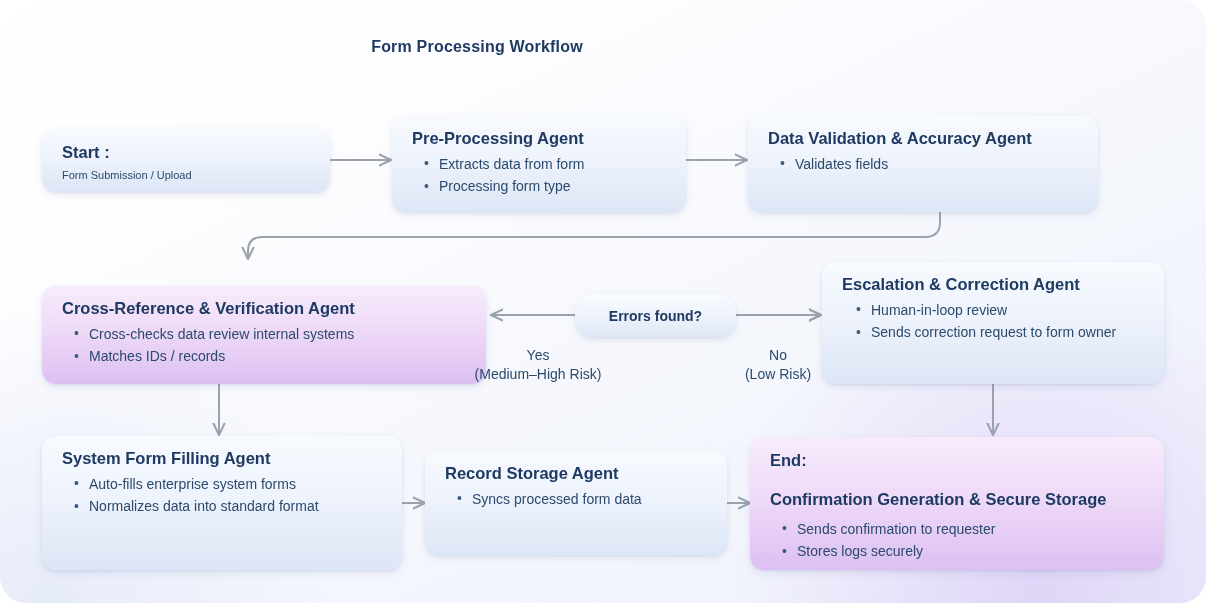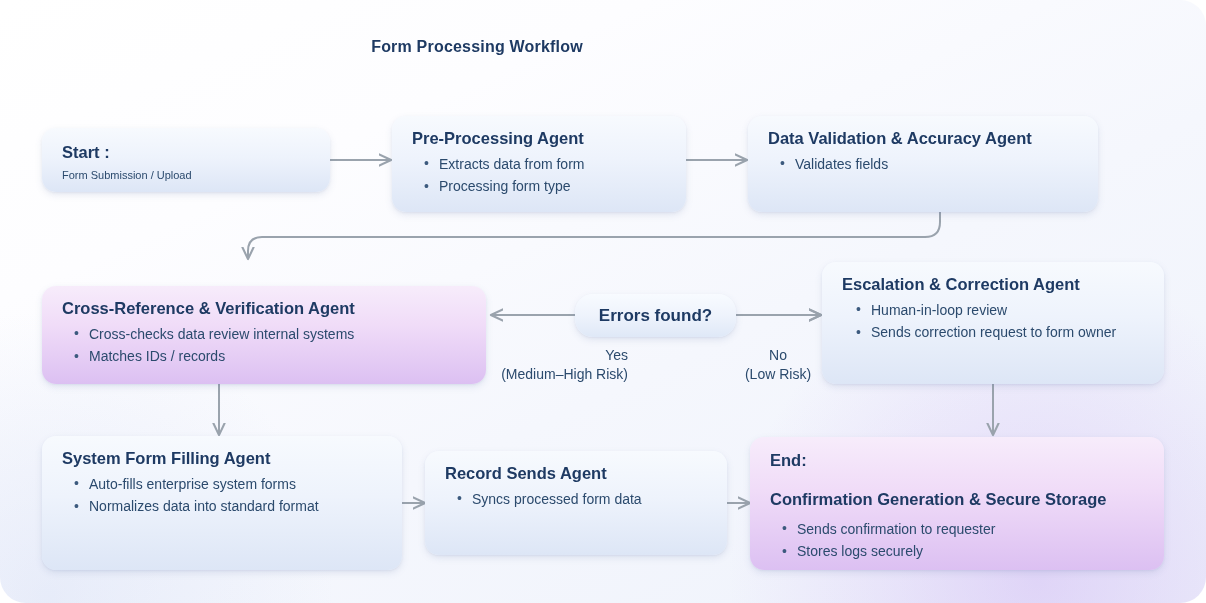"Errors found?" #decision { font-size: 17px -> 14px }
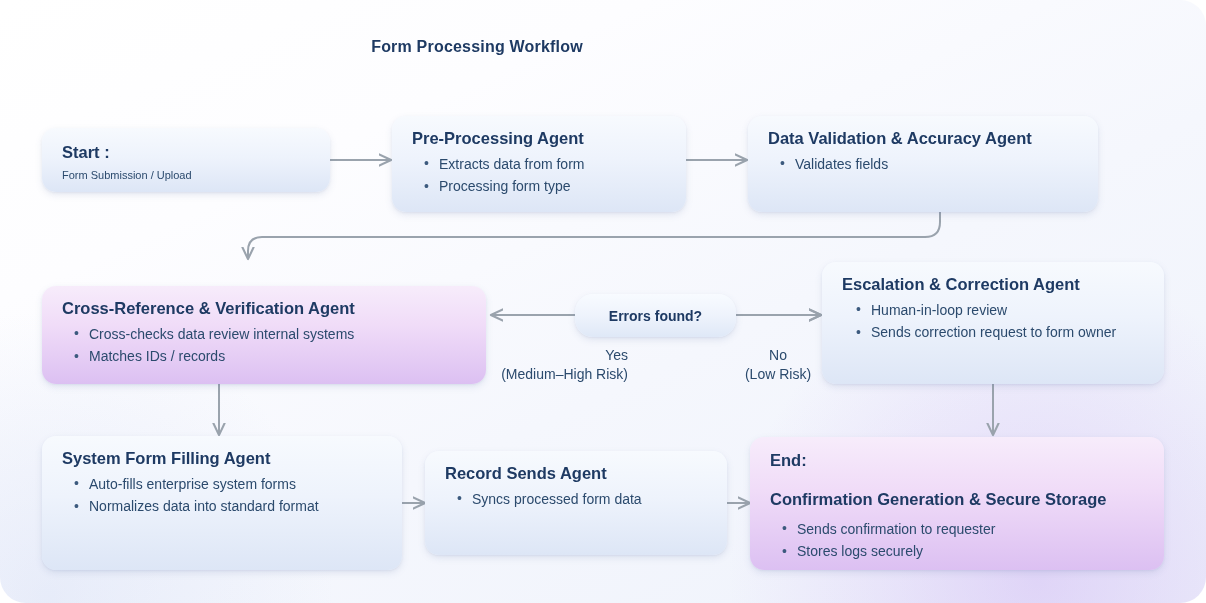"Yes" div.edge-label { text-align: right -> none }
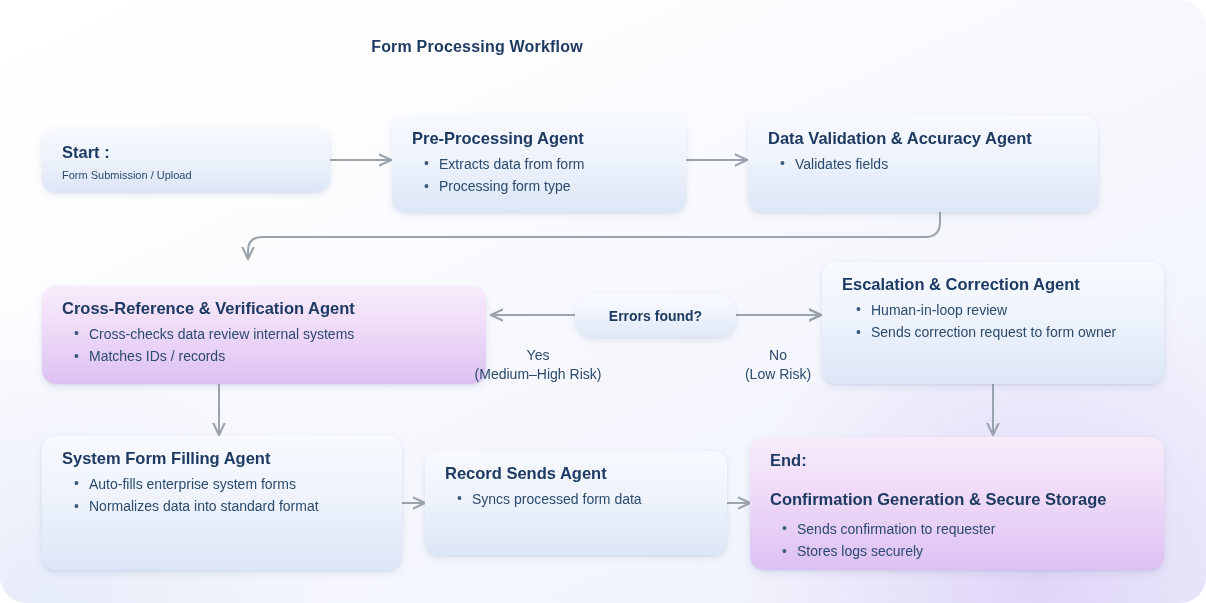"Record Sends Agent" div.hd { text: Sends -> Storage }
